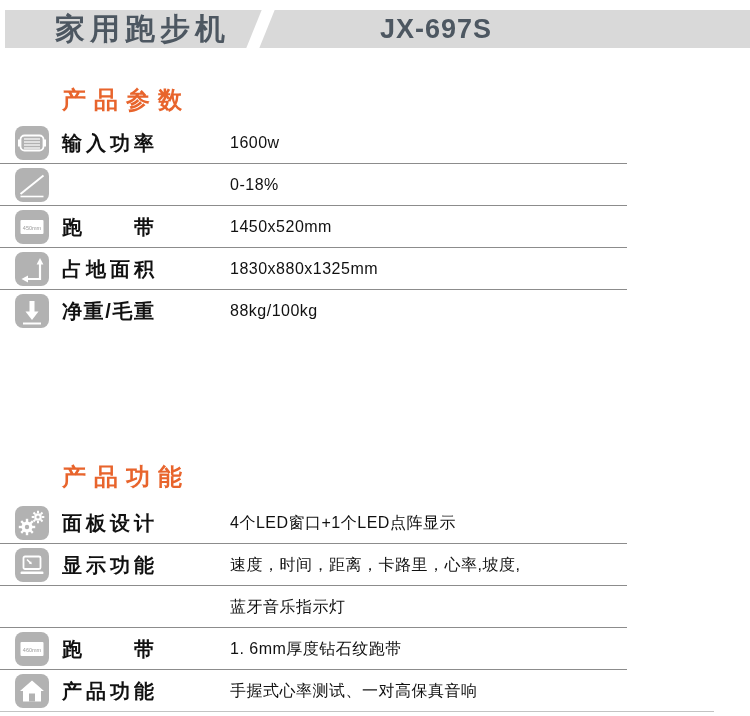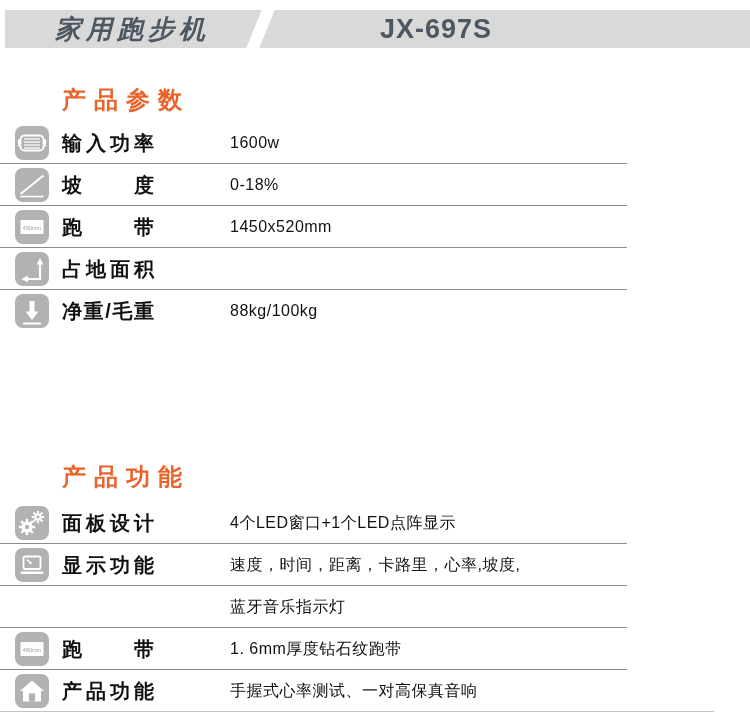"家用跑步机" .header-category { font-size: 26px -> 30px; font-style: italic -> none }
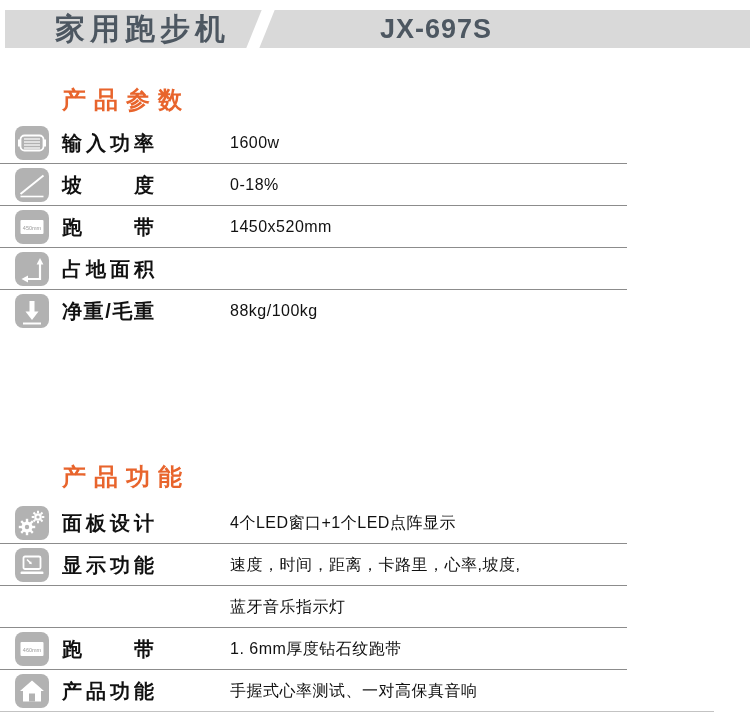"坡度" span.spec-label { html: <span>坡度</span> -> none }
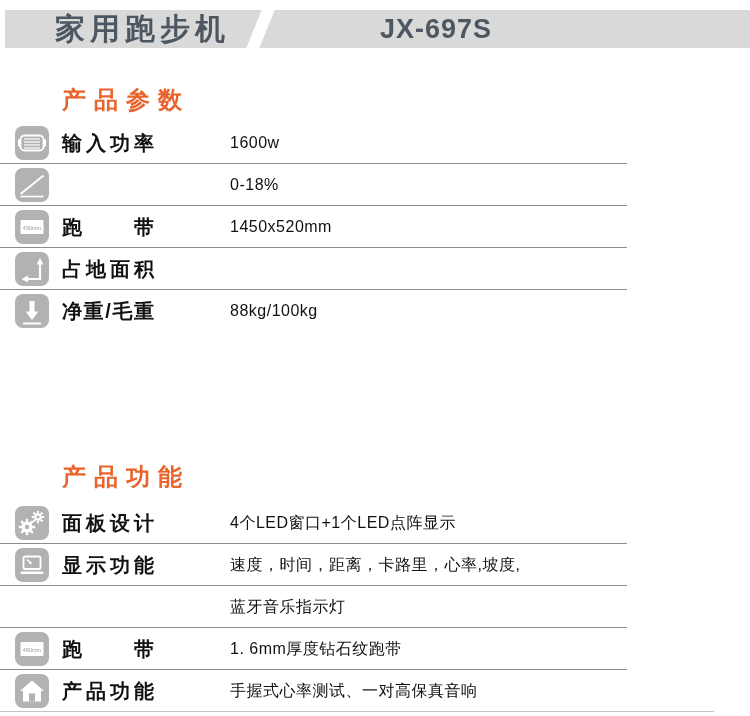"1830x880x1325mm" span.spec-value { html: none -> <span>1830x880x1325mm</span> }
